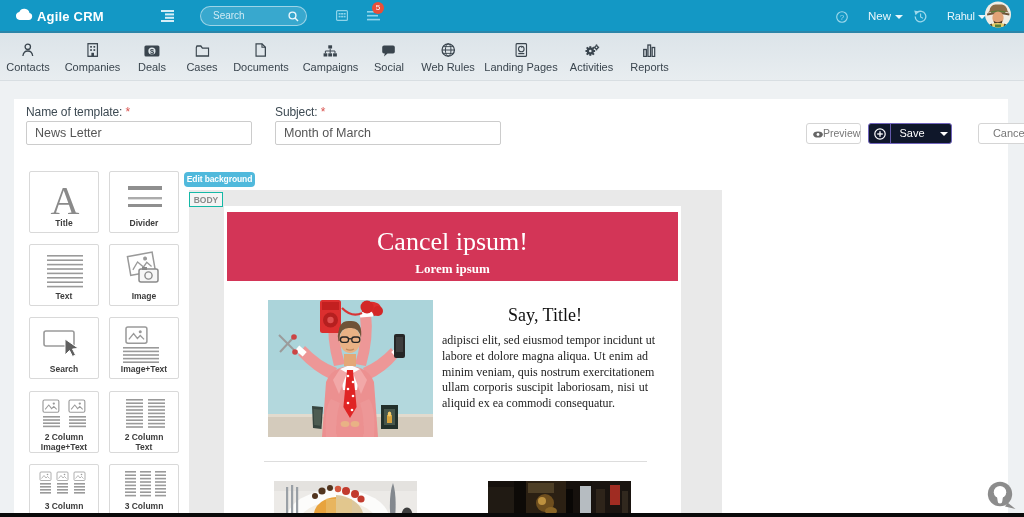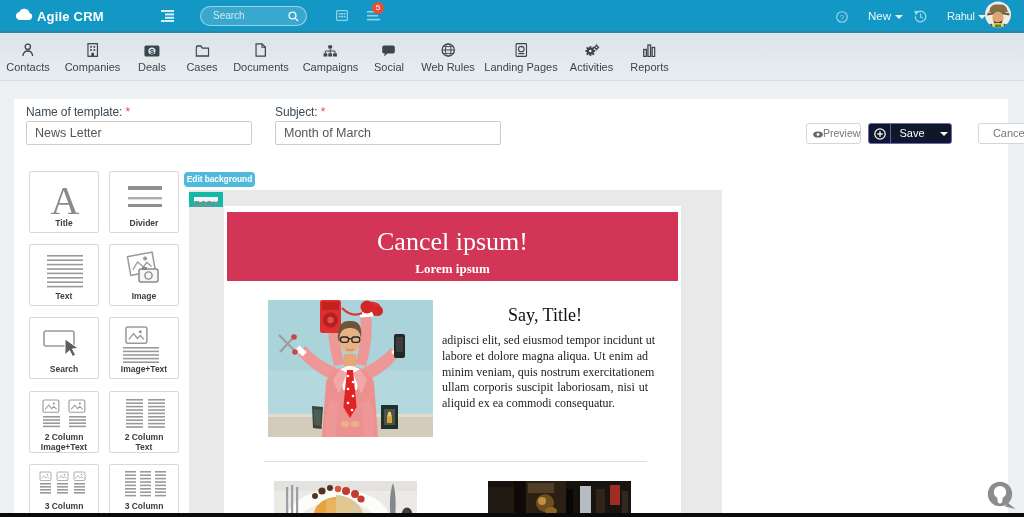"BODY" #bodytab { border: 5px solid #14b8a6 -> 1px solid #14b8a6 }
